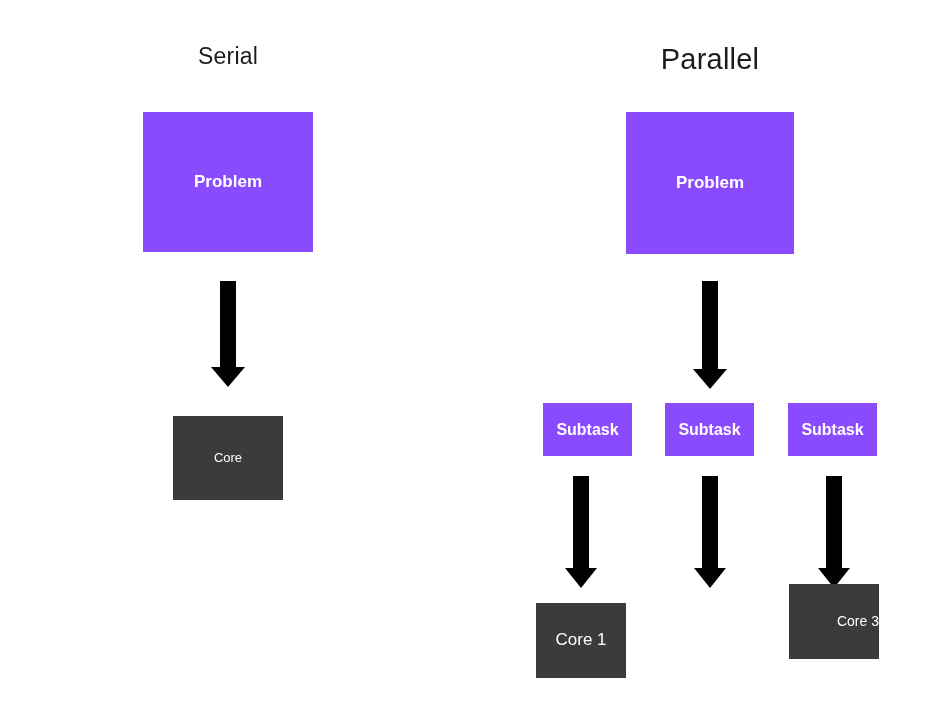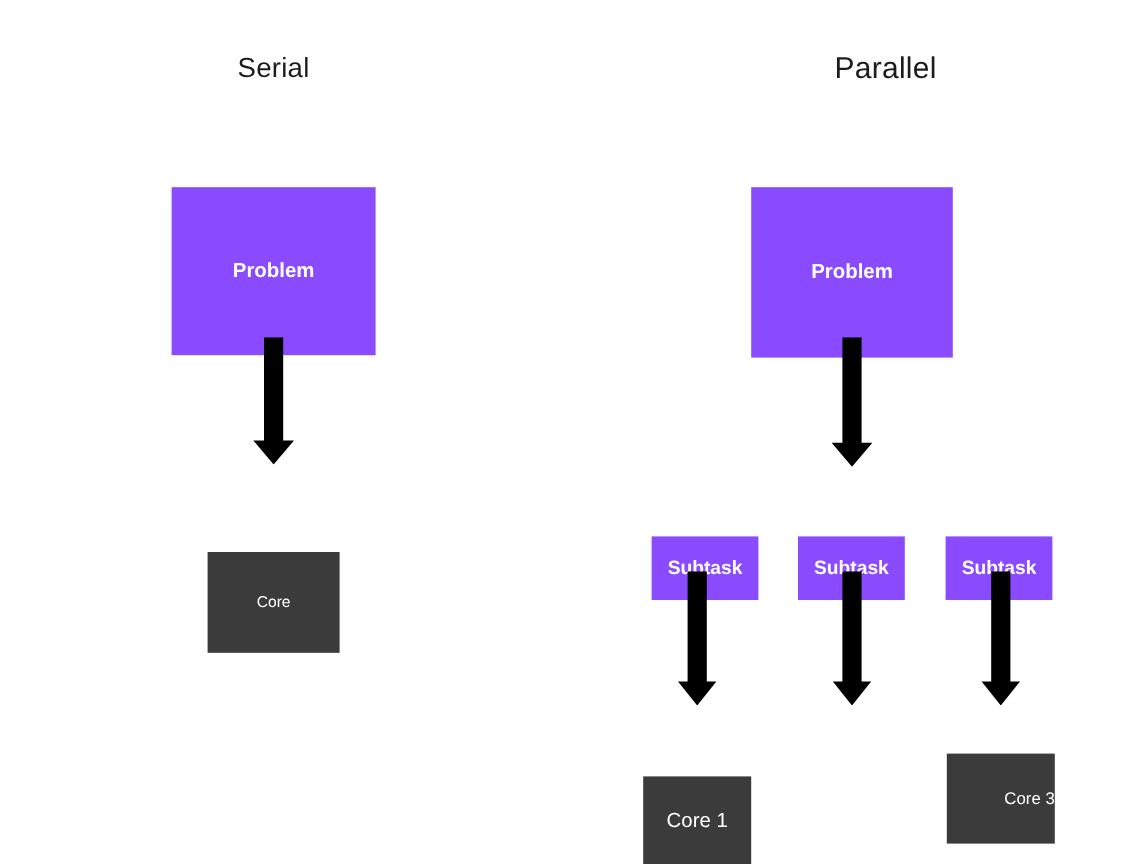"Parallel" div.section-title { font-size: 25px -> 29px; left: 654px -> 626px }
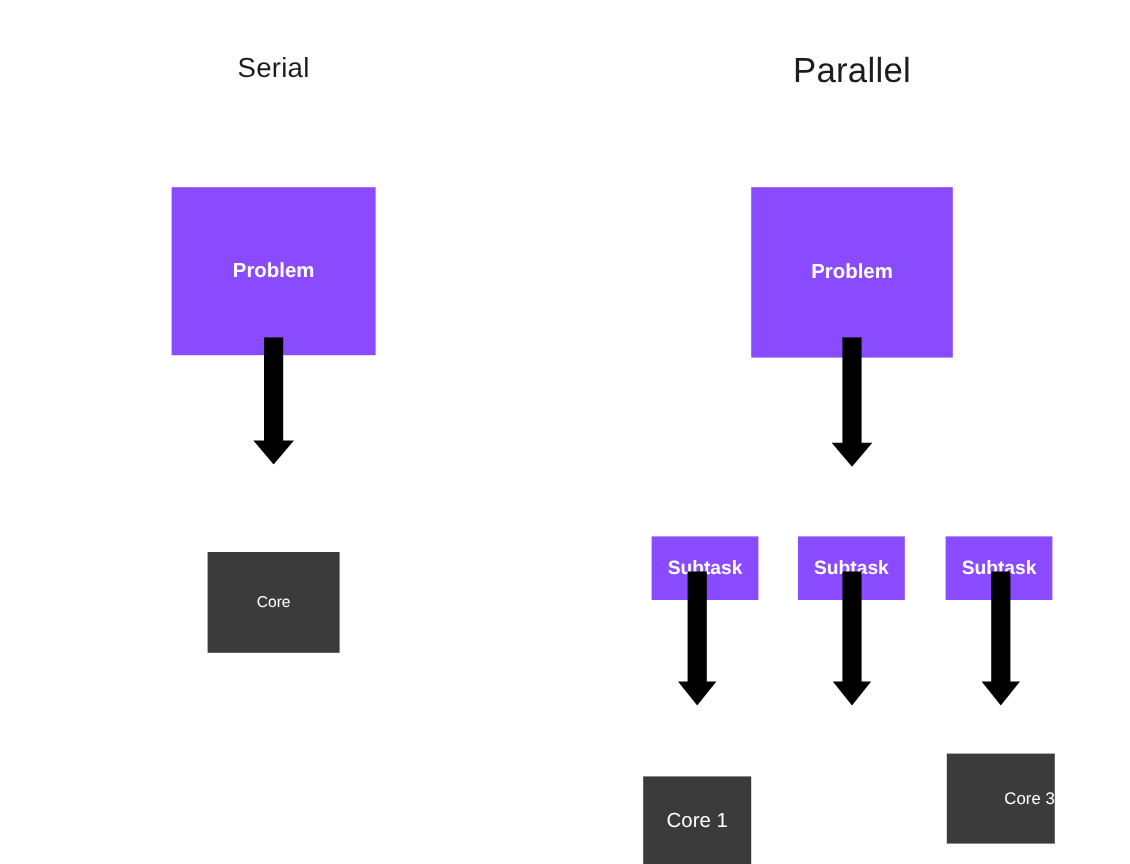"Problem" .box { margin-top: 44px -> none }
